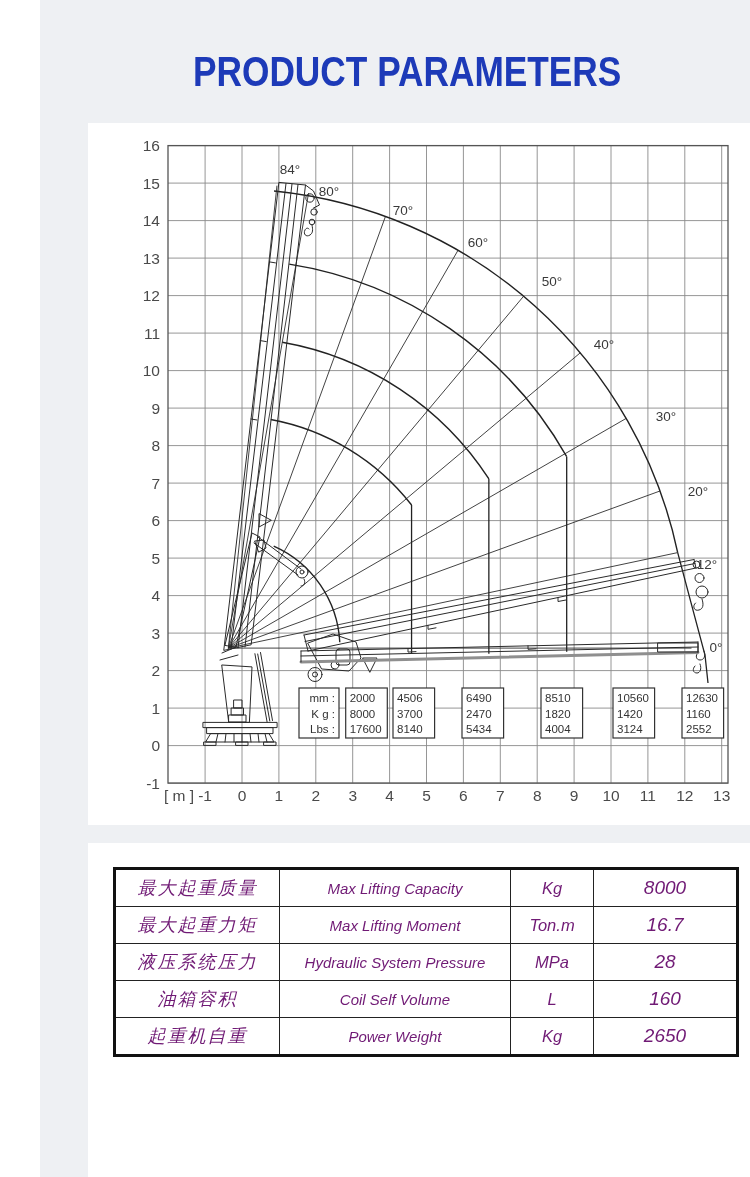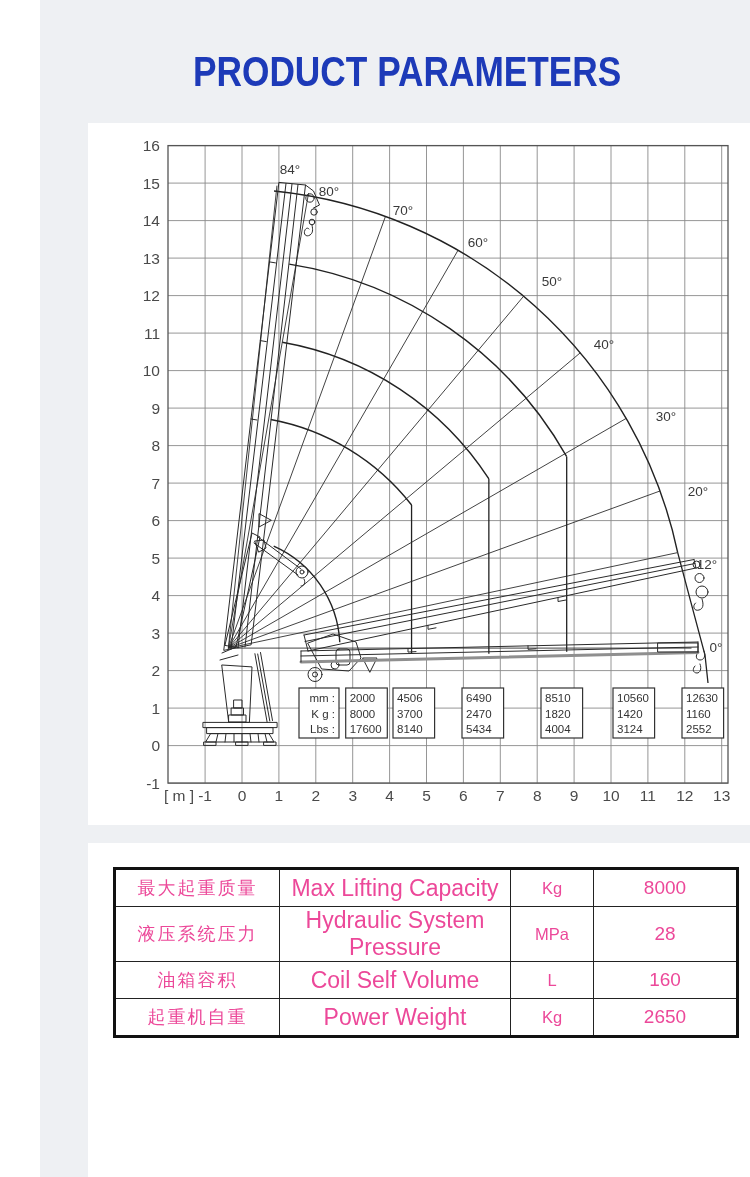"最大起重质量" .spec td { color: #ec4899 -> #701a75; font-style: none -> italic }
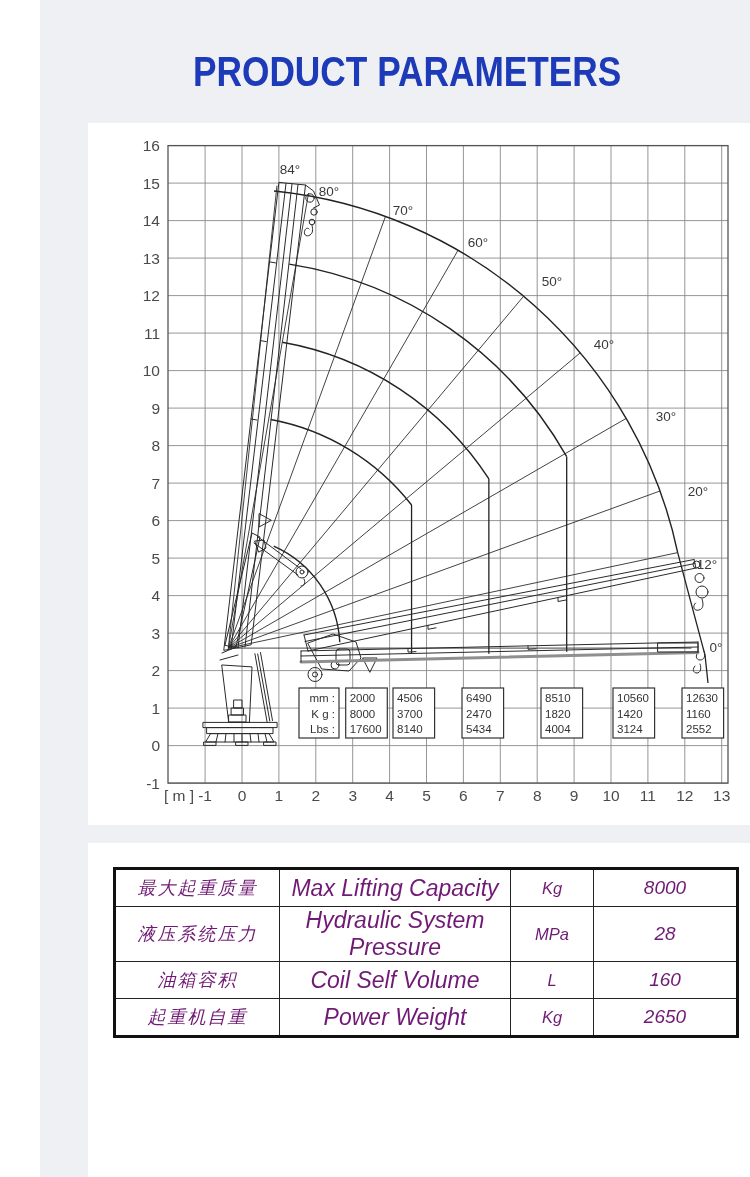"Max Lifting Capacity" .c-en { font-size: 23px -> 15px }
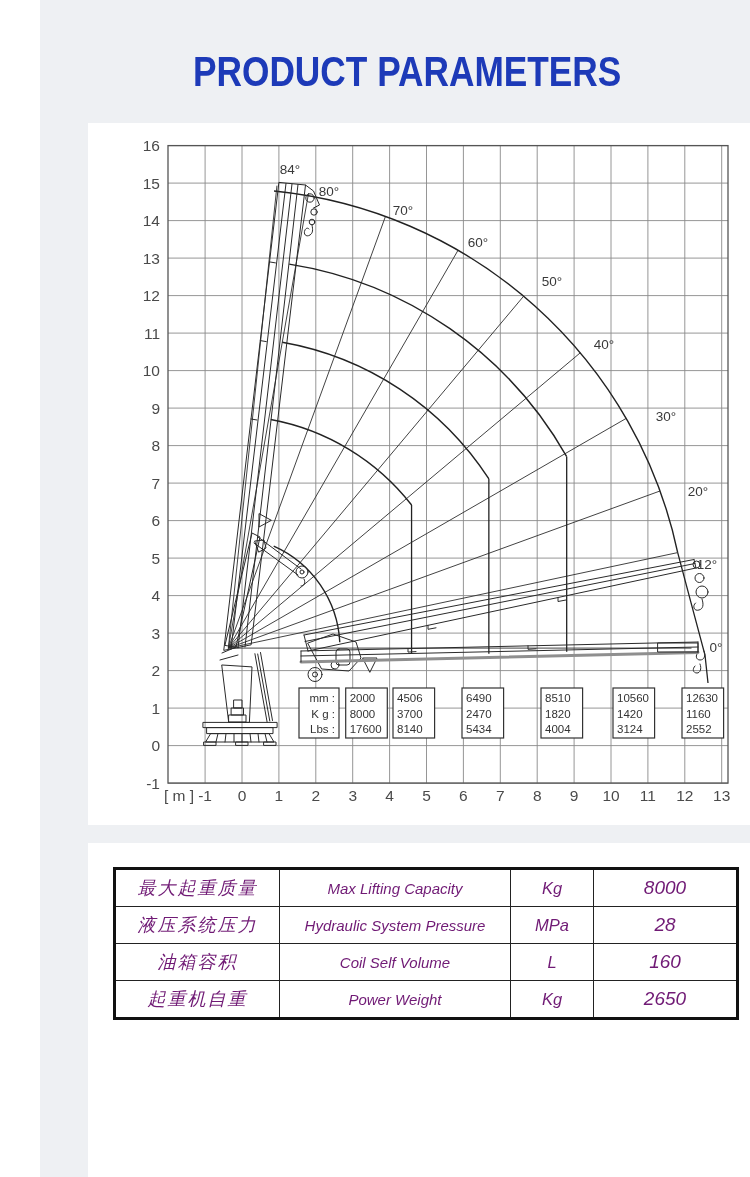"最大起重力矩" tr { html: none -> <tr> <td>最大起重力矩</td> <td>Max Lifting Moment</td> <td>Ton.m</td> <td>16.7</td> </tr> }
